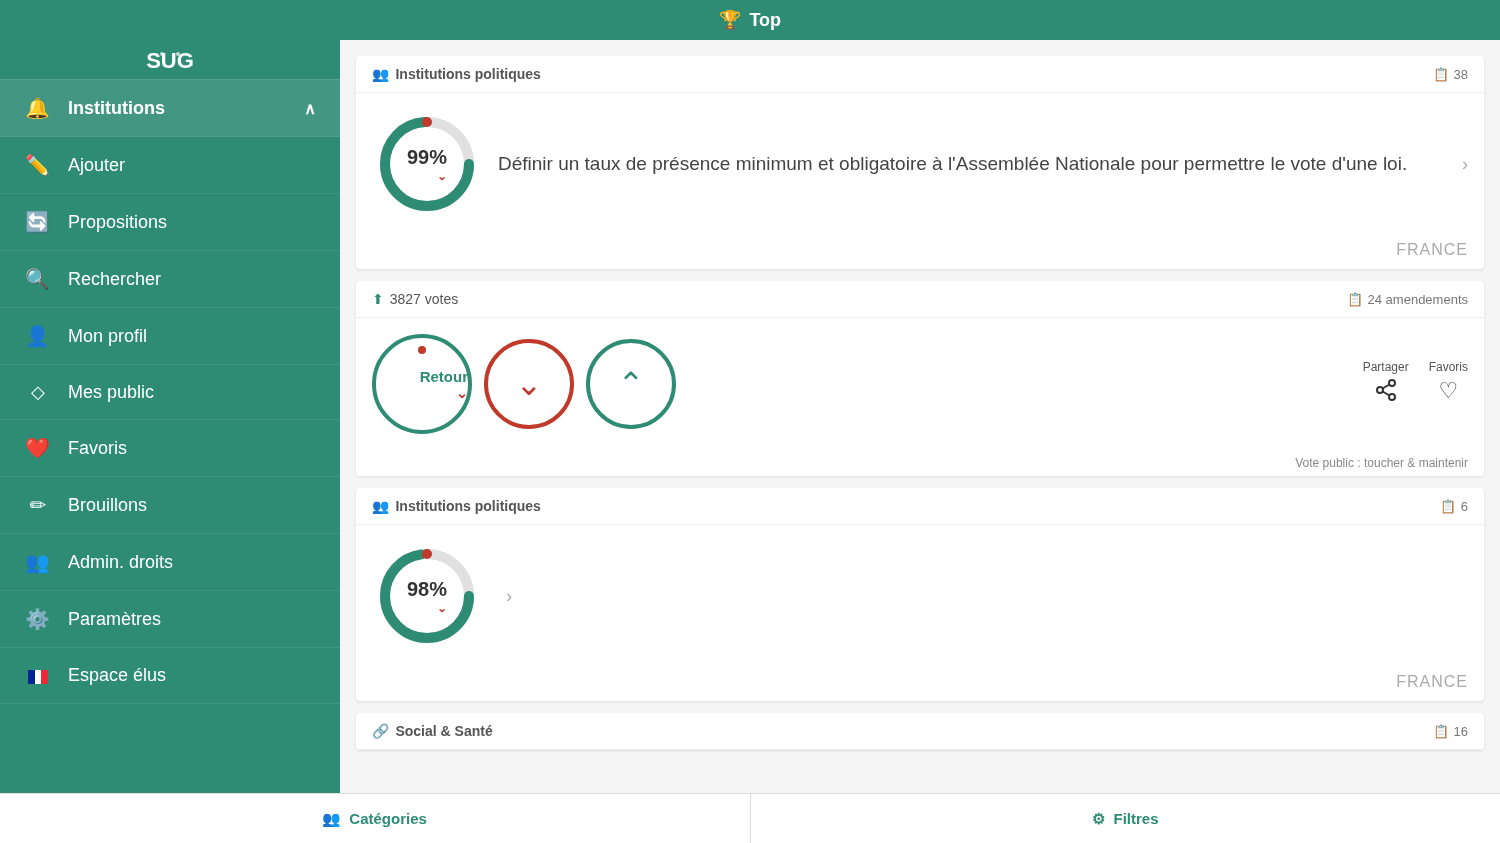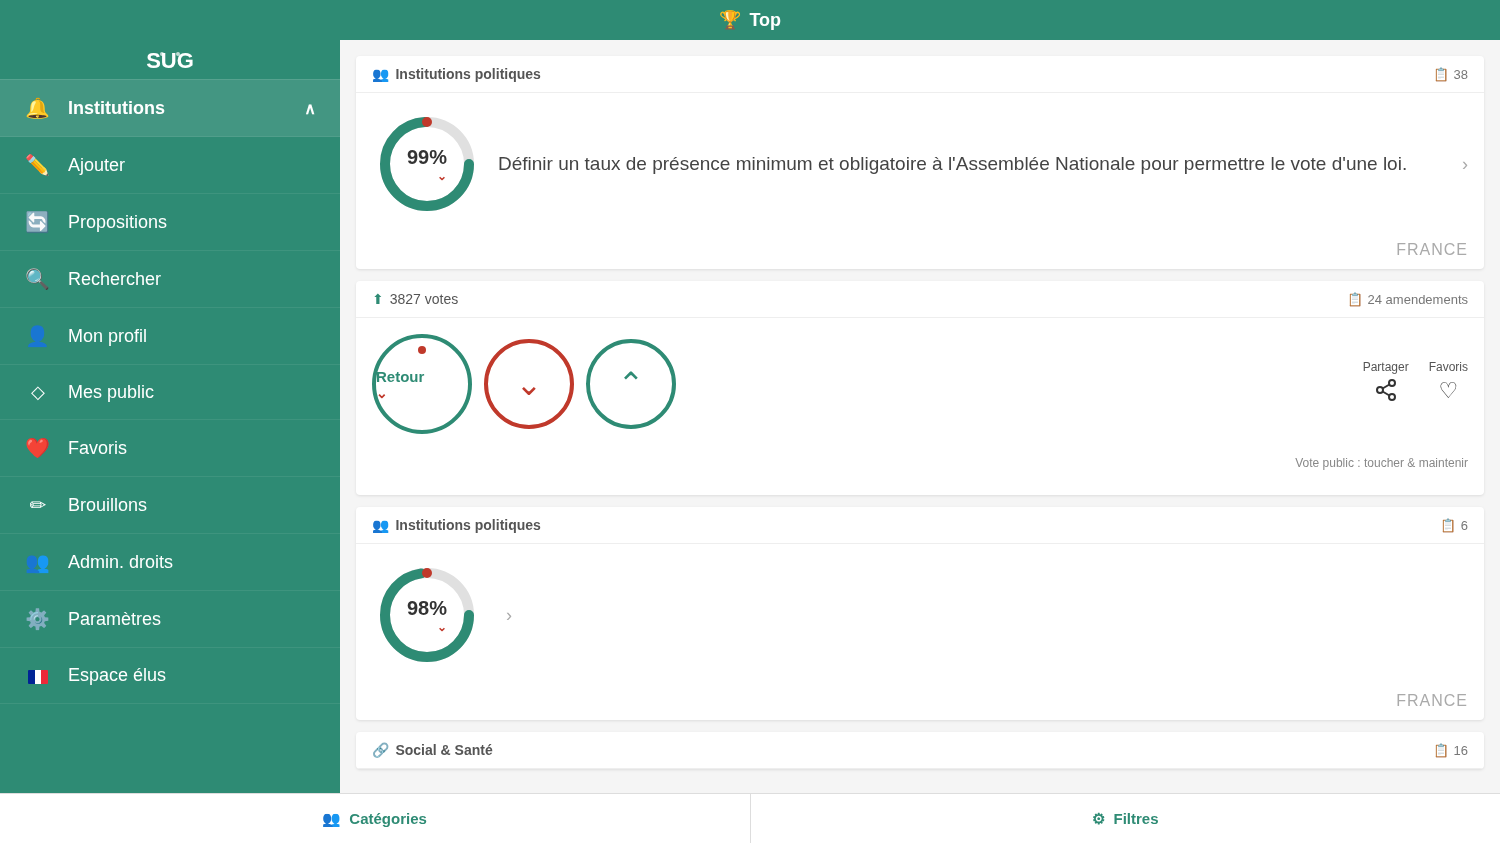"Retour" .vote-btn-retour { align-items: flex-start -> flex-end }
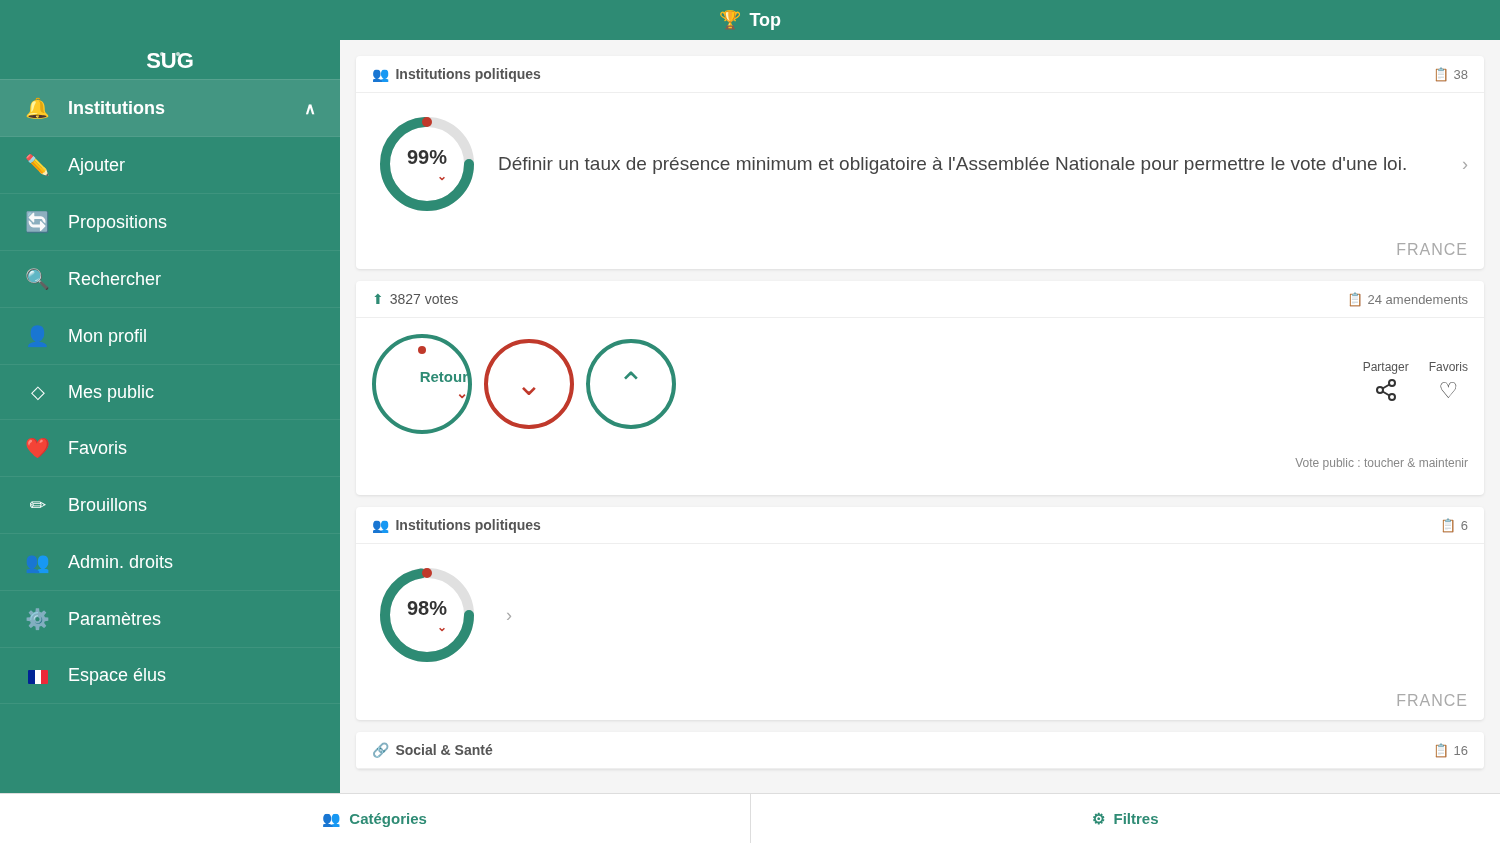"Vote public : toucher &" .vote-public-text { padding: 6px 16px 25px -> 6px 16px 6px }
